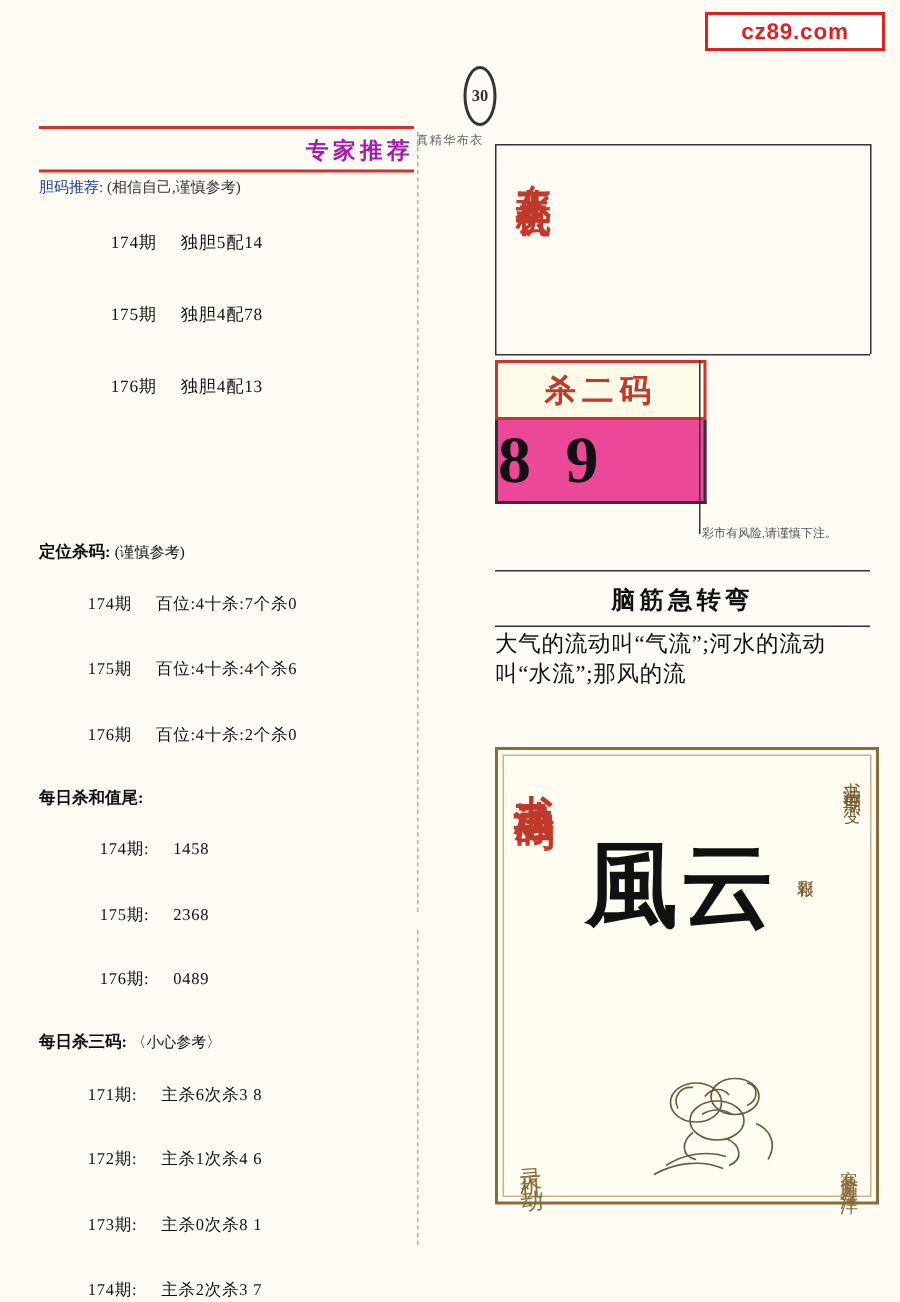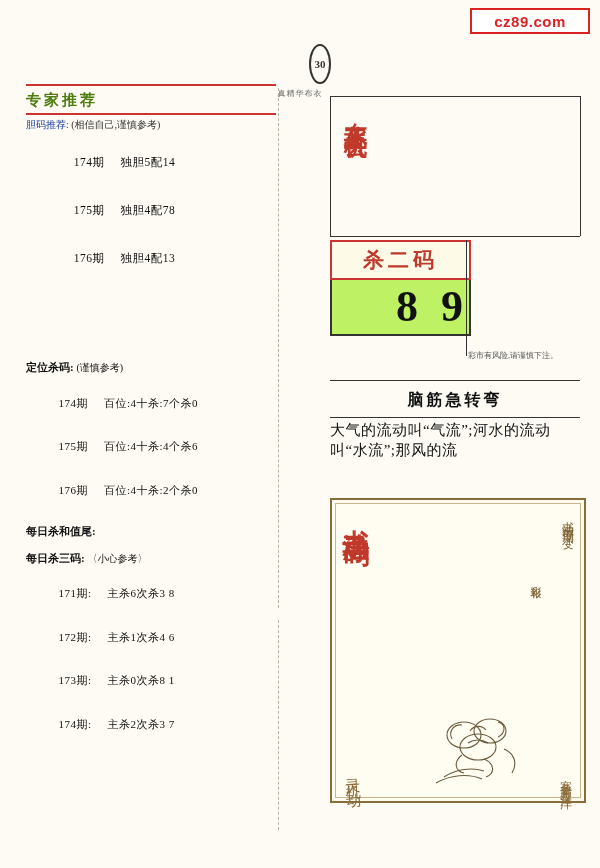"专家推荐" .sec-title { color: #4d7c0f -> #a21caf; text-align: left -> right }
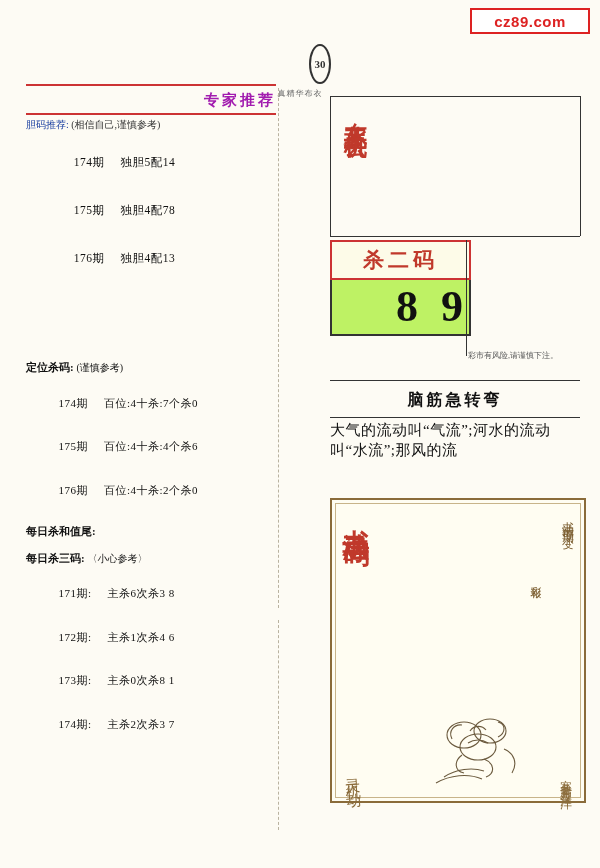"8 9" .kill-nums { background: #bef264 -> #ec4899; text-align: right -> left }
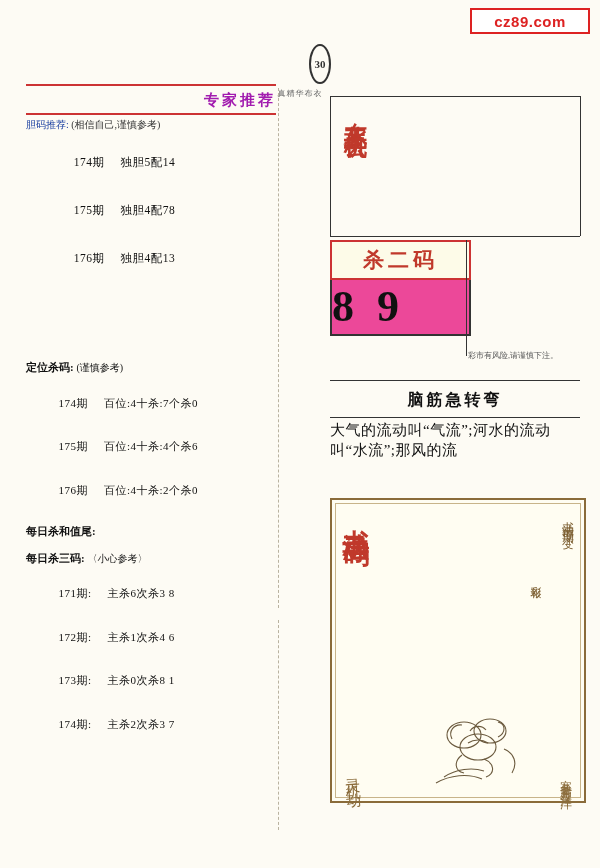"174期: 1458" div.rows { html: none -> <div> <div> <span>174期:</span><span></span><span>1458</span> </div> <div> <span>175期:</span><span></span><span>2368</span> </div> <div> <span>176期:</span><span></span><span>0489</span> </div> </div> }
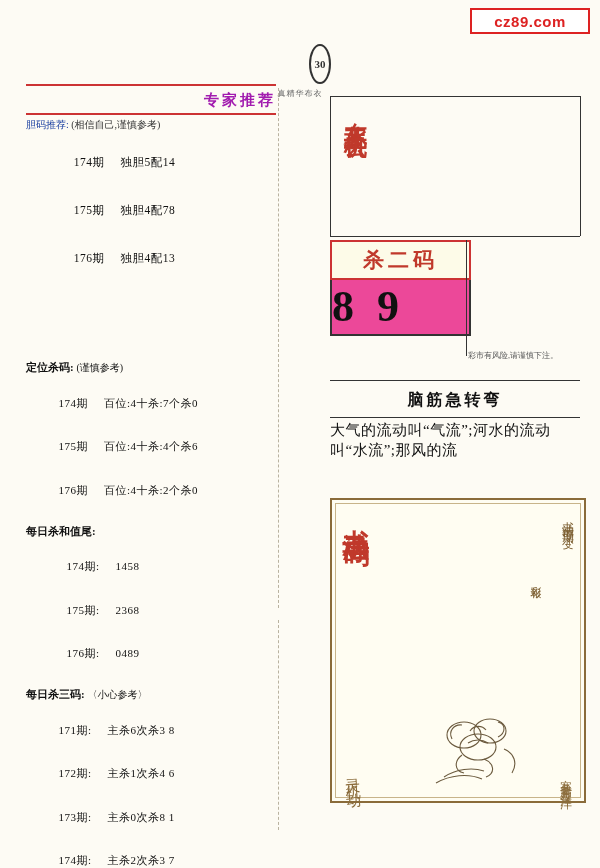"風云" div.calli-big { html: none -> <div>風云</div> }
